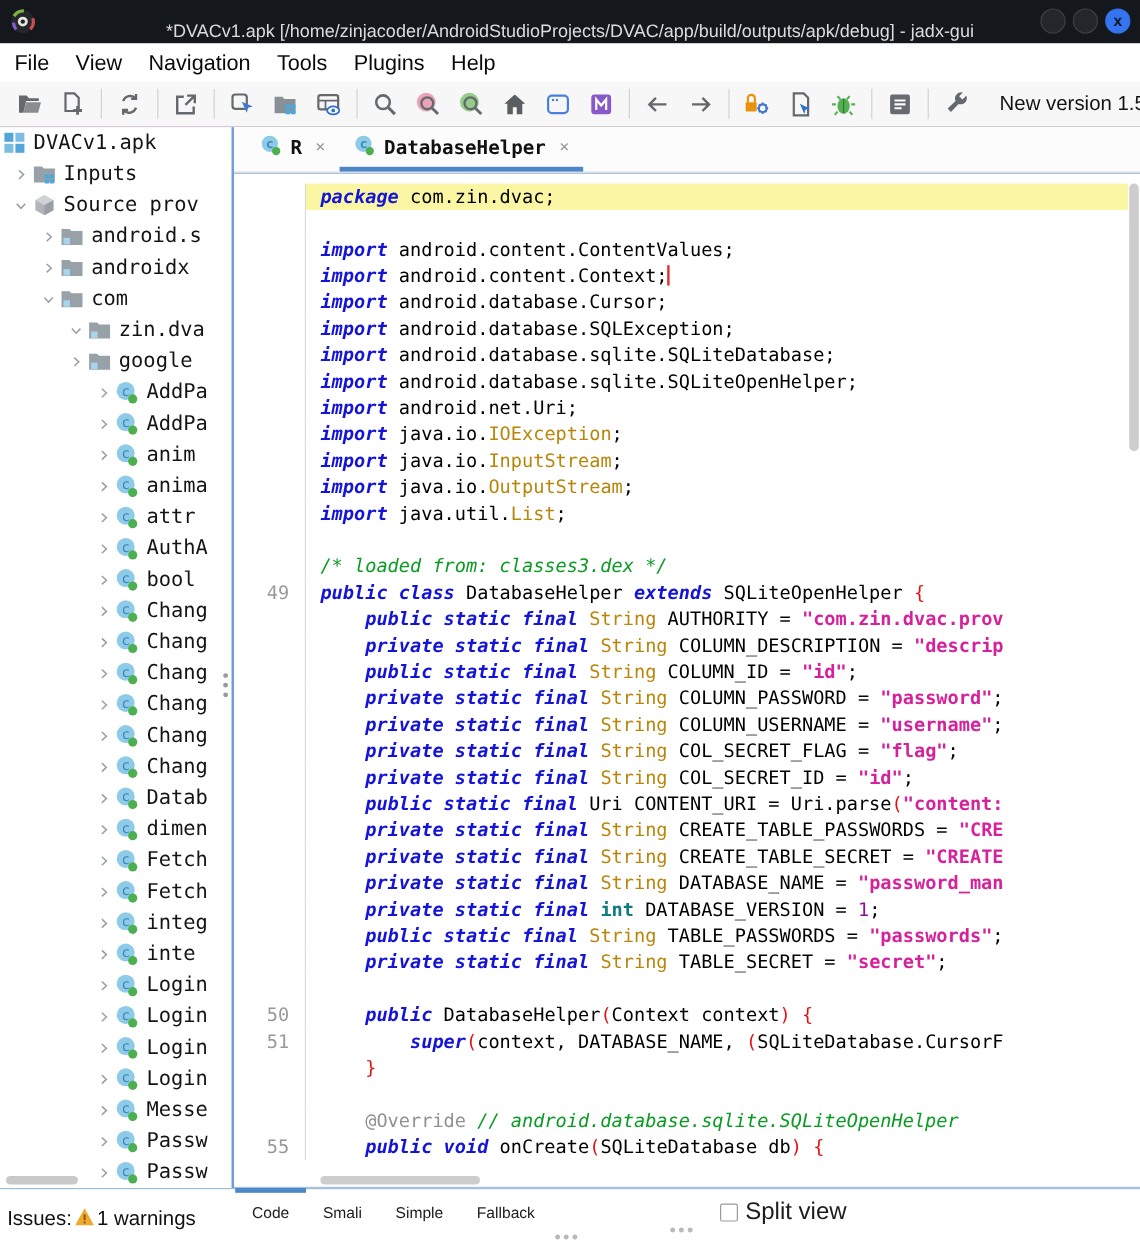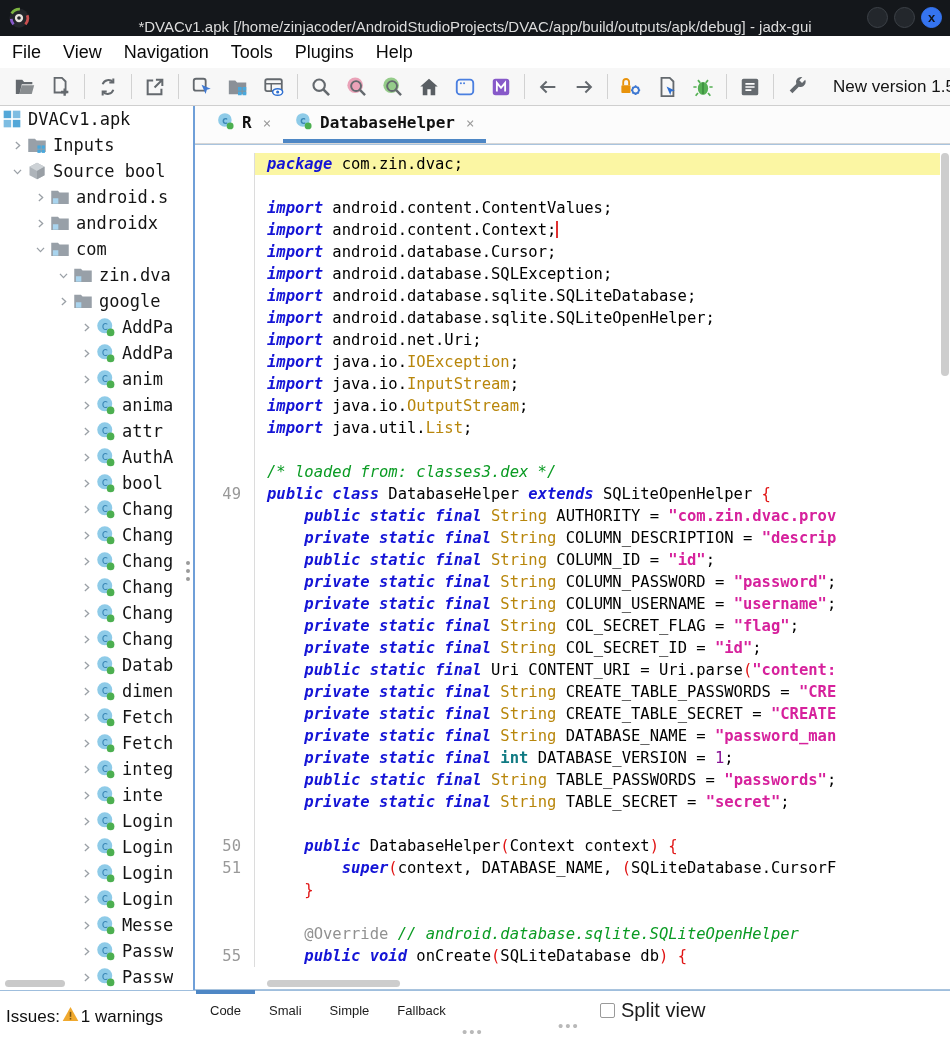"Source bool" span.tlabel { text: bool -> prov }
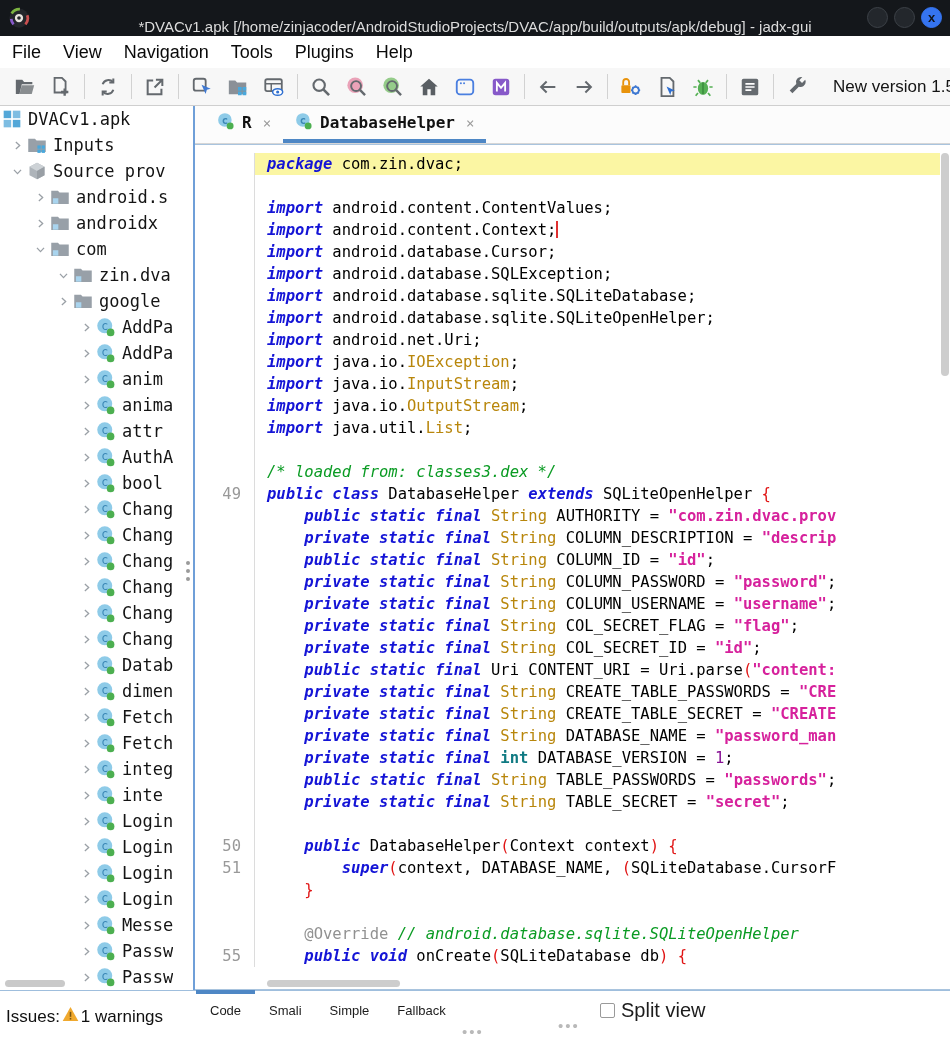"Issues:" .issues { align-items: center -> none }
